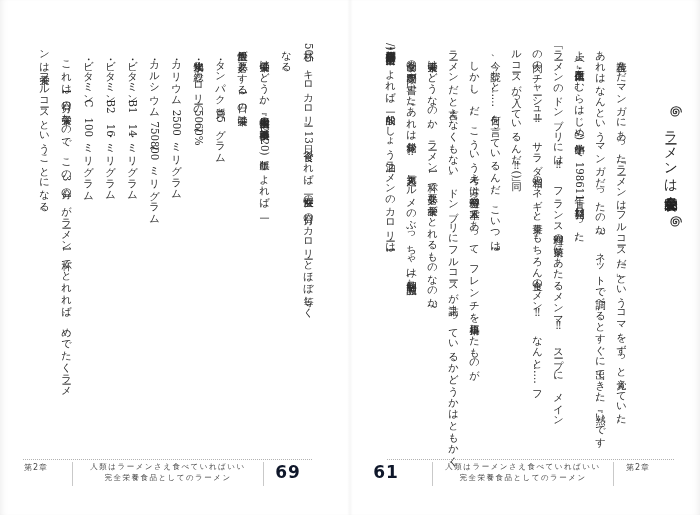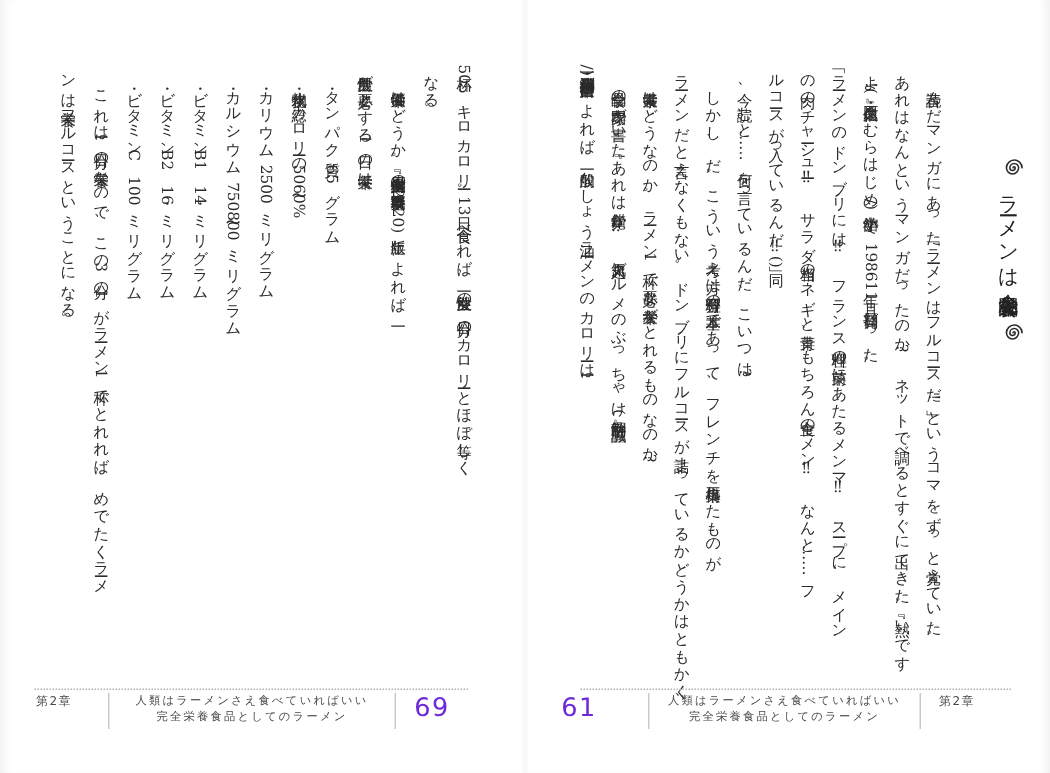"69" .pnum { color: #6d28d9 -> #0f172a; font-weight: 400 -> 700 }
